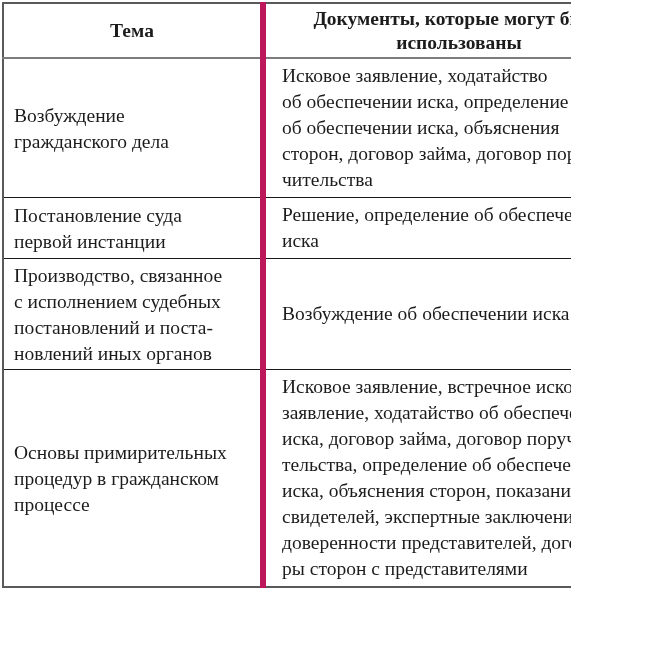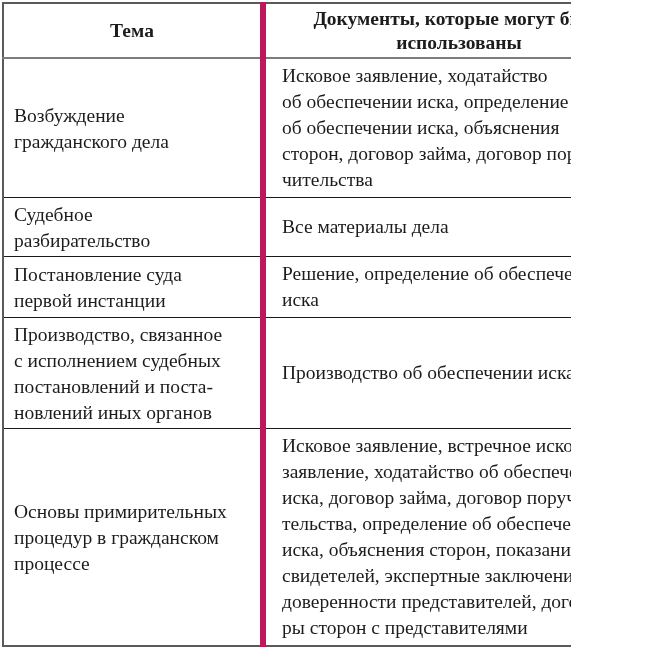"Судебное" tr.r2 { html: <tr> <td>Судебное разбирательство</td> <td>Все материалы дела</td> </tr> -> none }
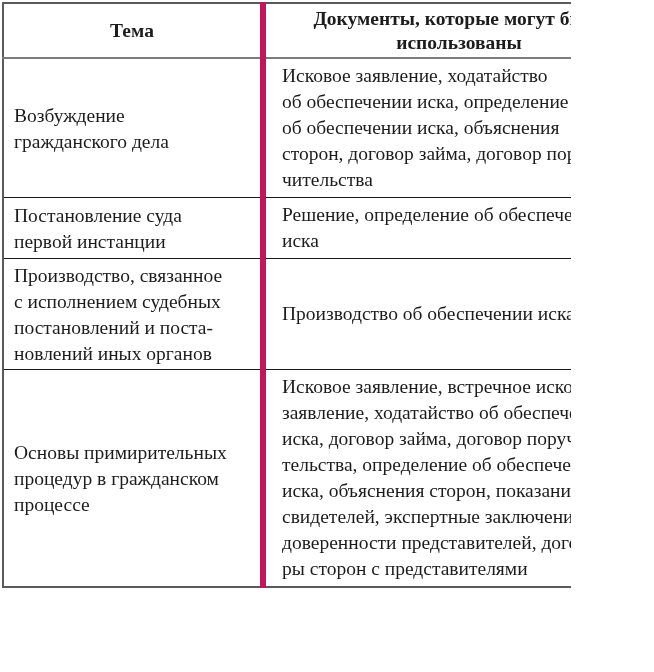"Производство об обеспечении иска" td.cell-docs { text: Производство -> Возбуждение }
